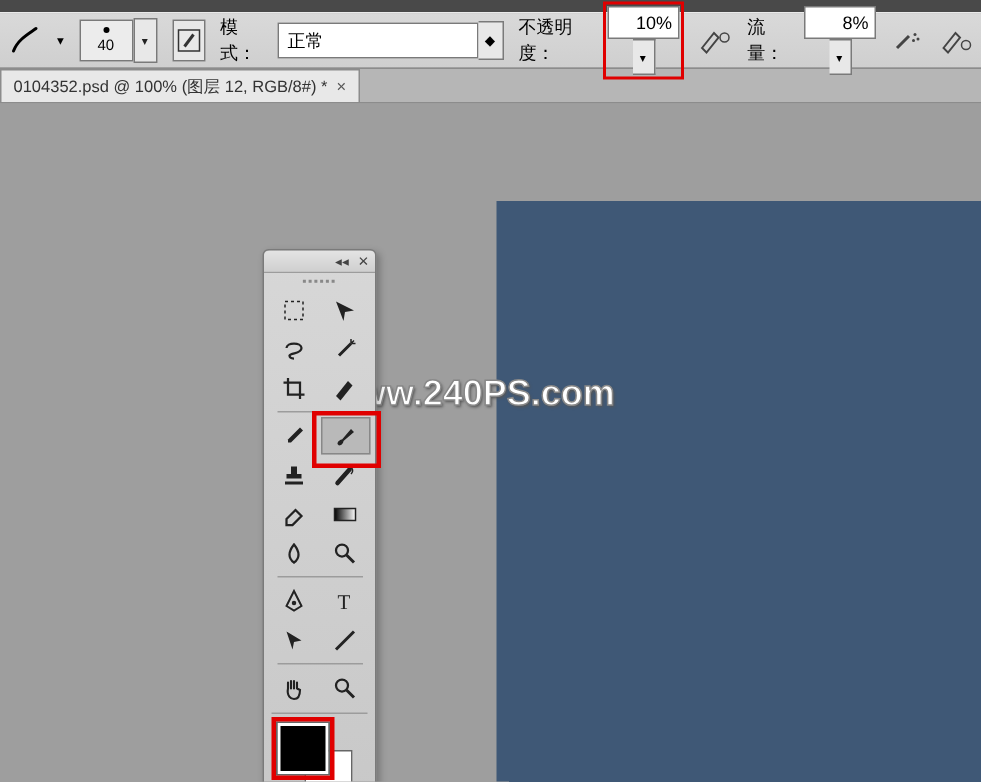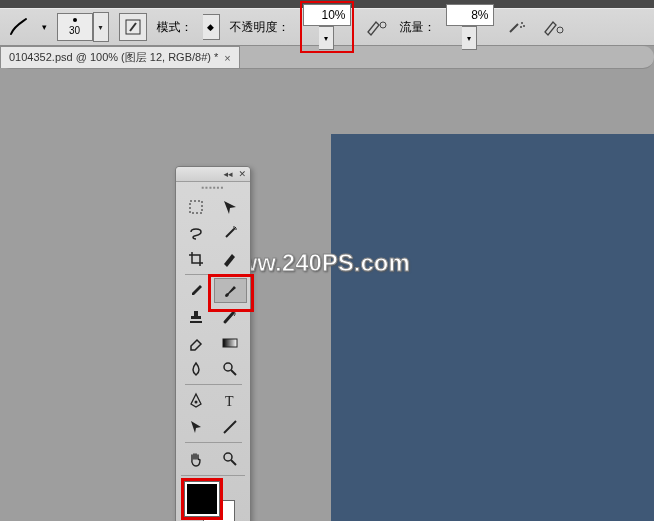"30" span { text: 30 -> 40 }
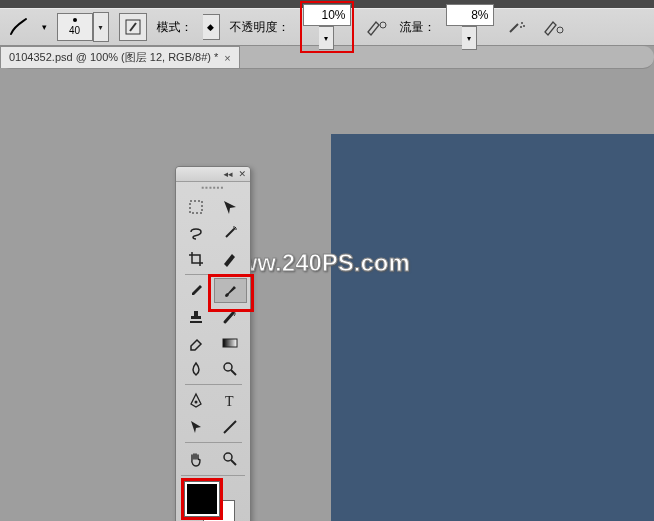"正常" div.selbody { html: none -> <div> <span>正常</span> </div> }
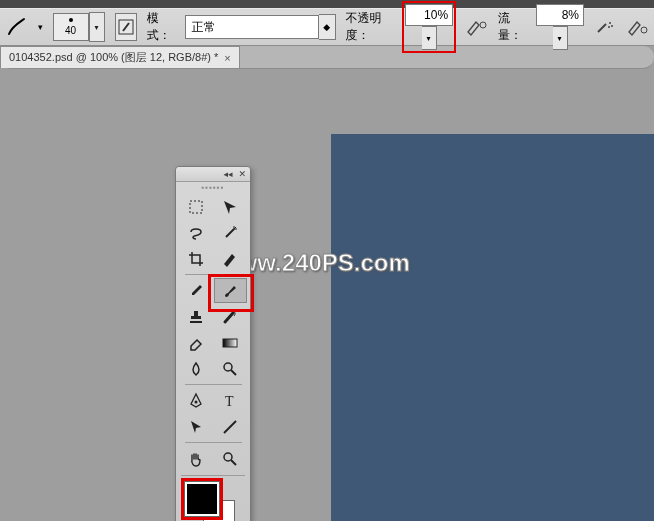"0104352.psd @ 100% (图层 12," .tabbar { border-radius: 11px -> none }
